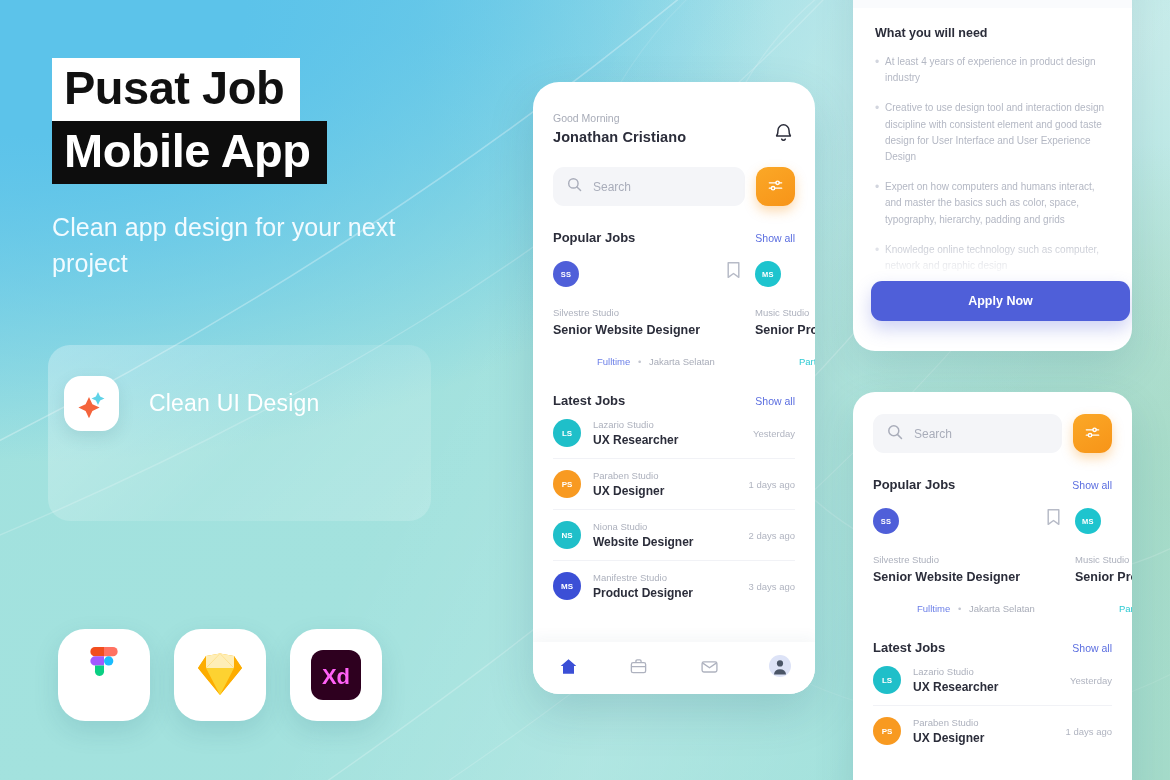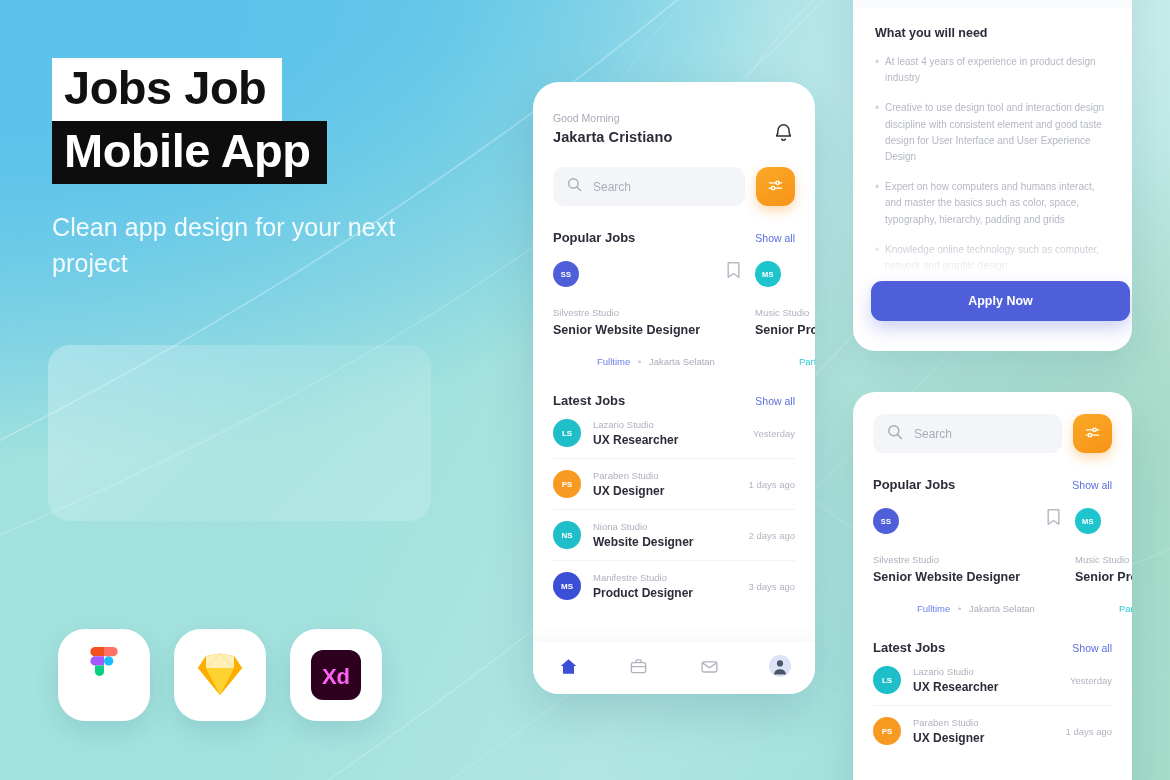"Jobs Job" h1 { text: Jobs -> Pusat }
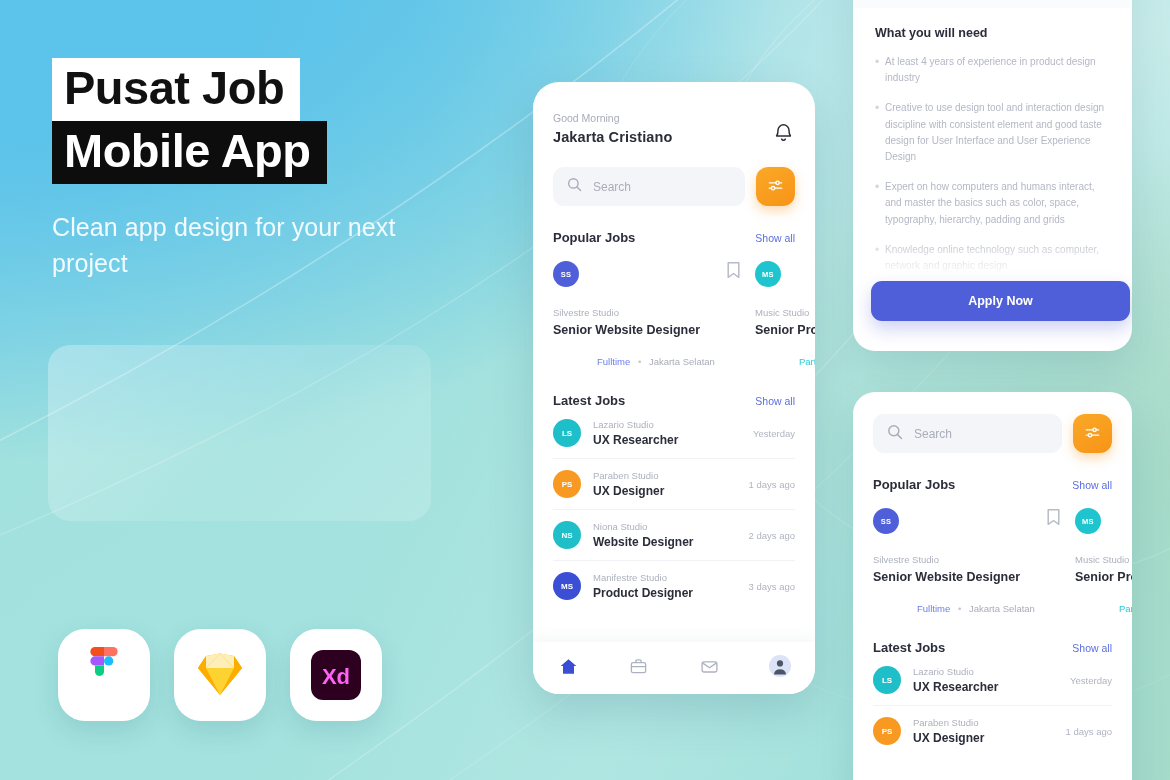"Jakarta Cristiano" div.uname { text: Jakarta -> Jonathan }
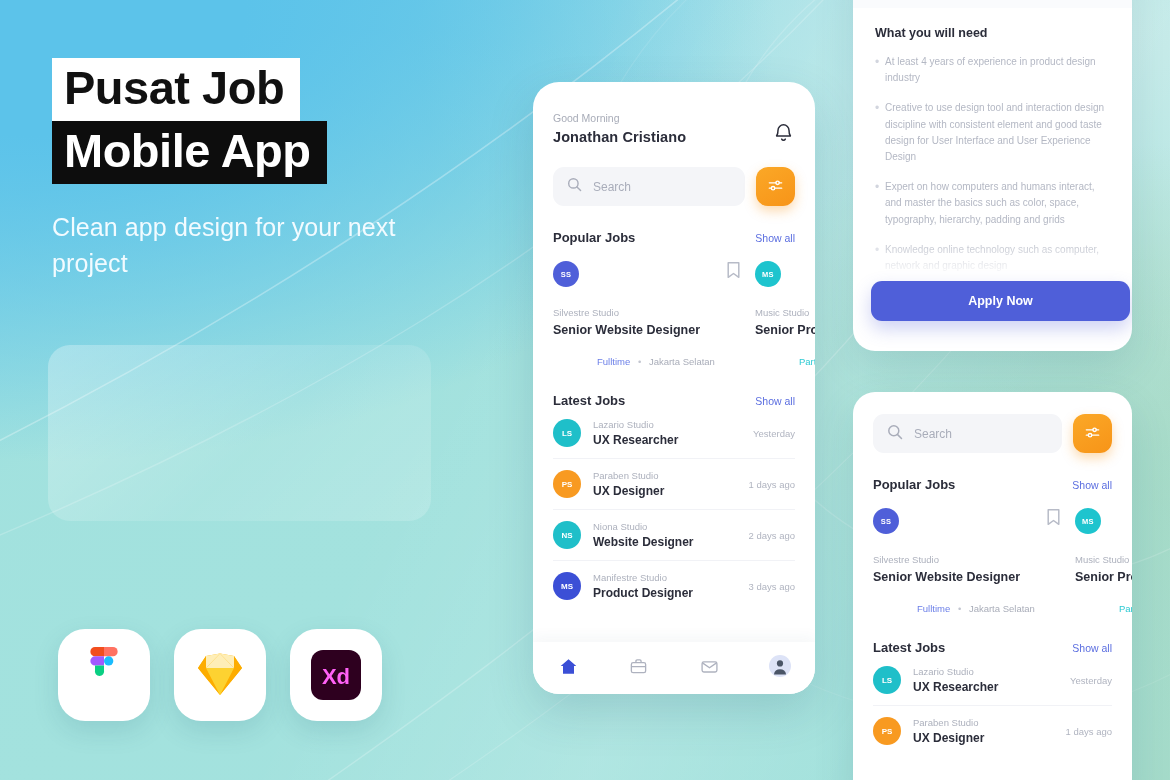"Clean UI Design" div.feat { html: none -> <div> <div> <svg> <path></path> <path></path> </svg> </div> <div>Clean UI Design</div> </div> }
